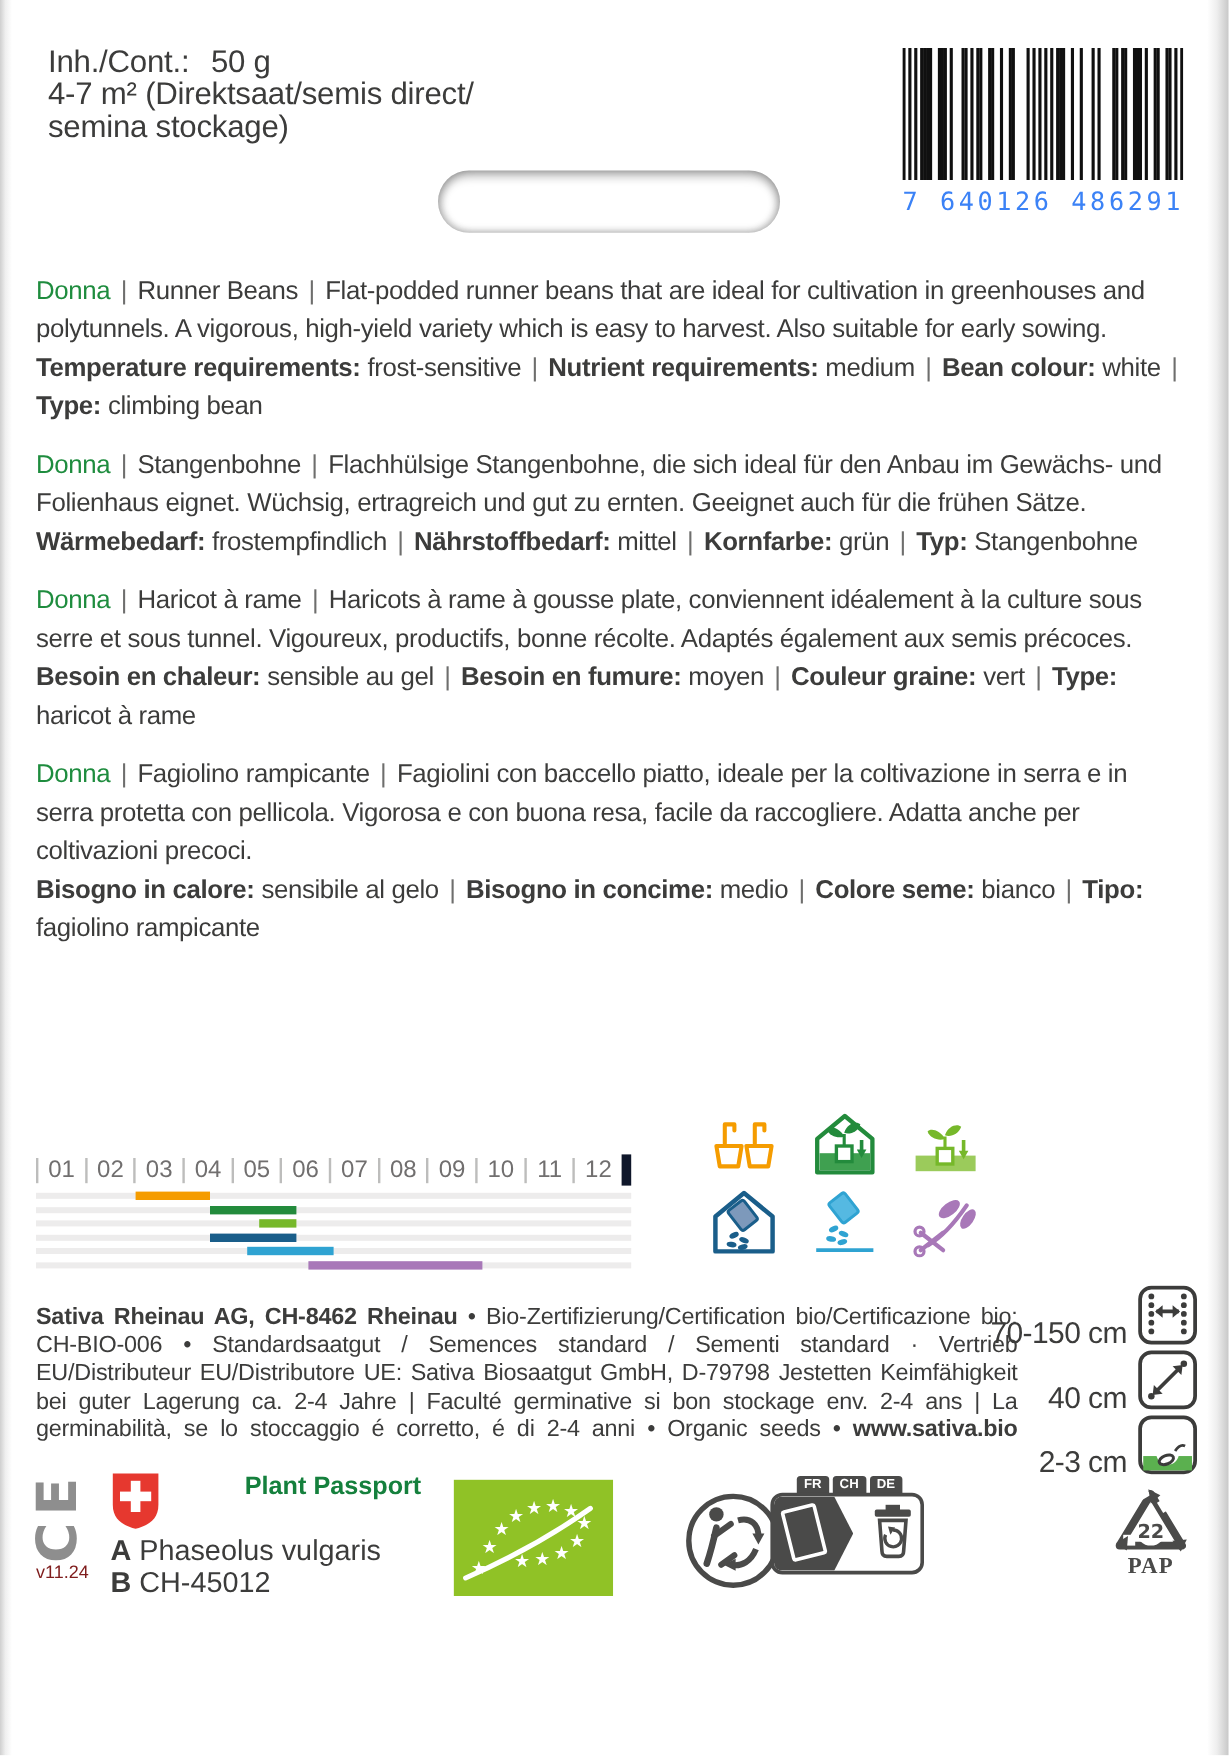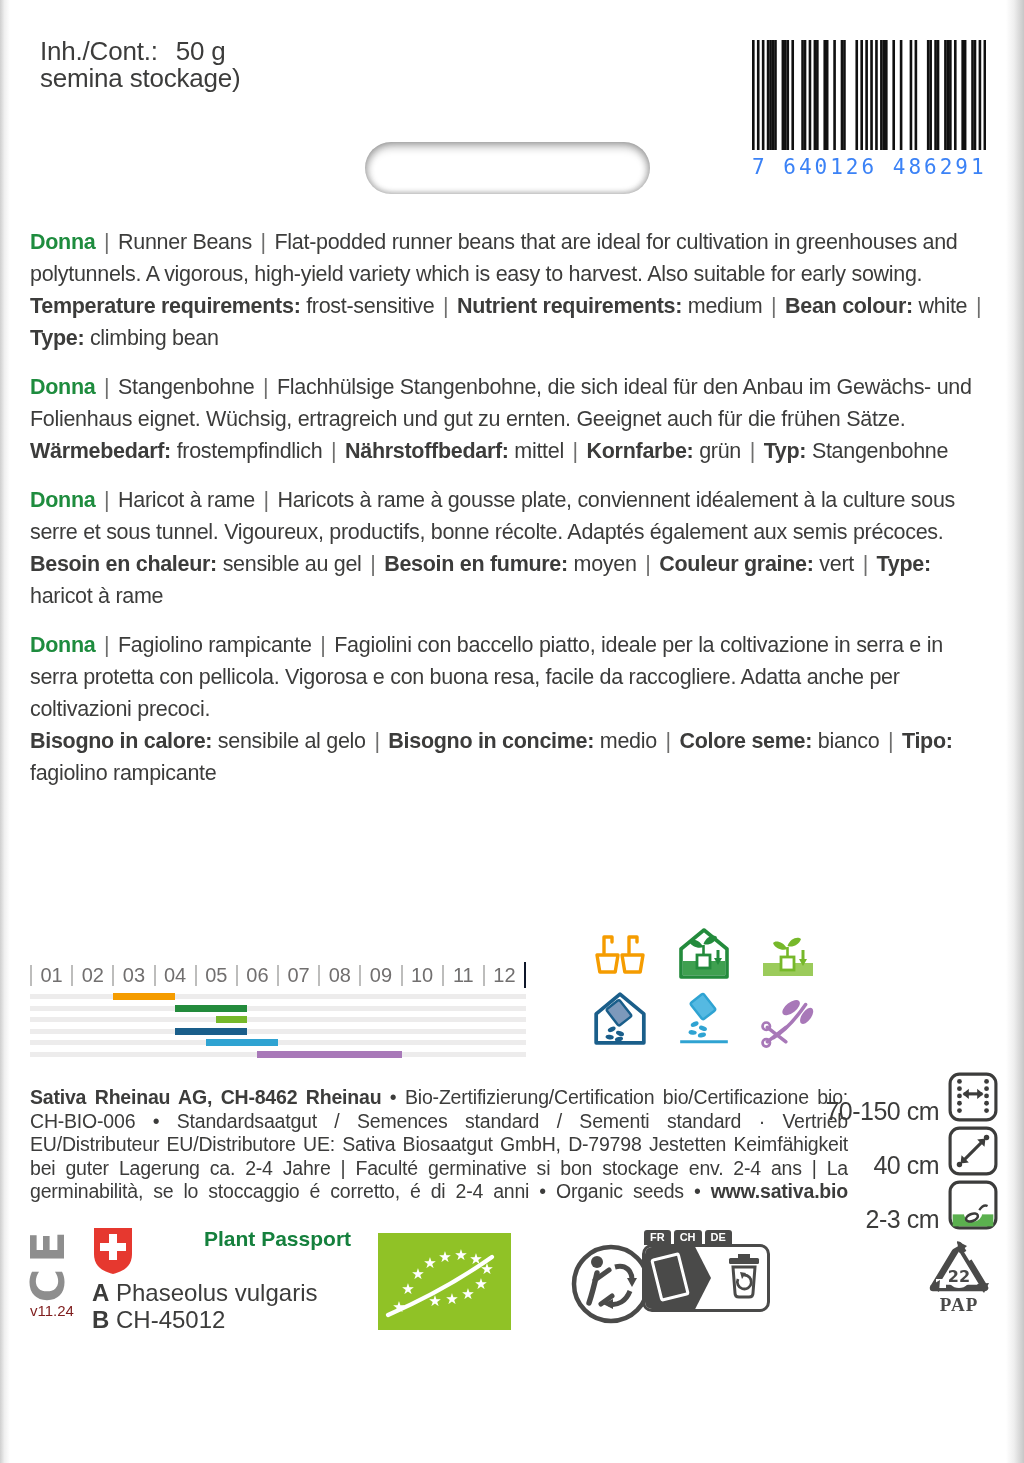"4-7 m² (Direktsaat/semis direct/" div { html: none -> <div>4-7 m² (Direktsaat/semis direct/</div> }
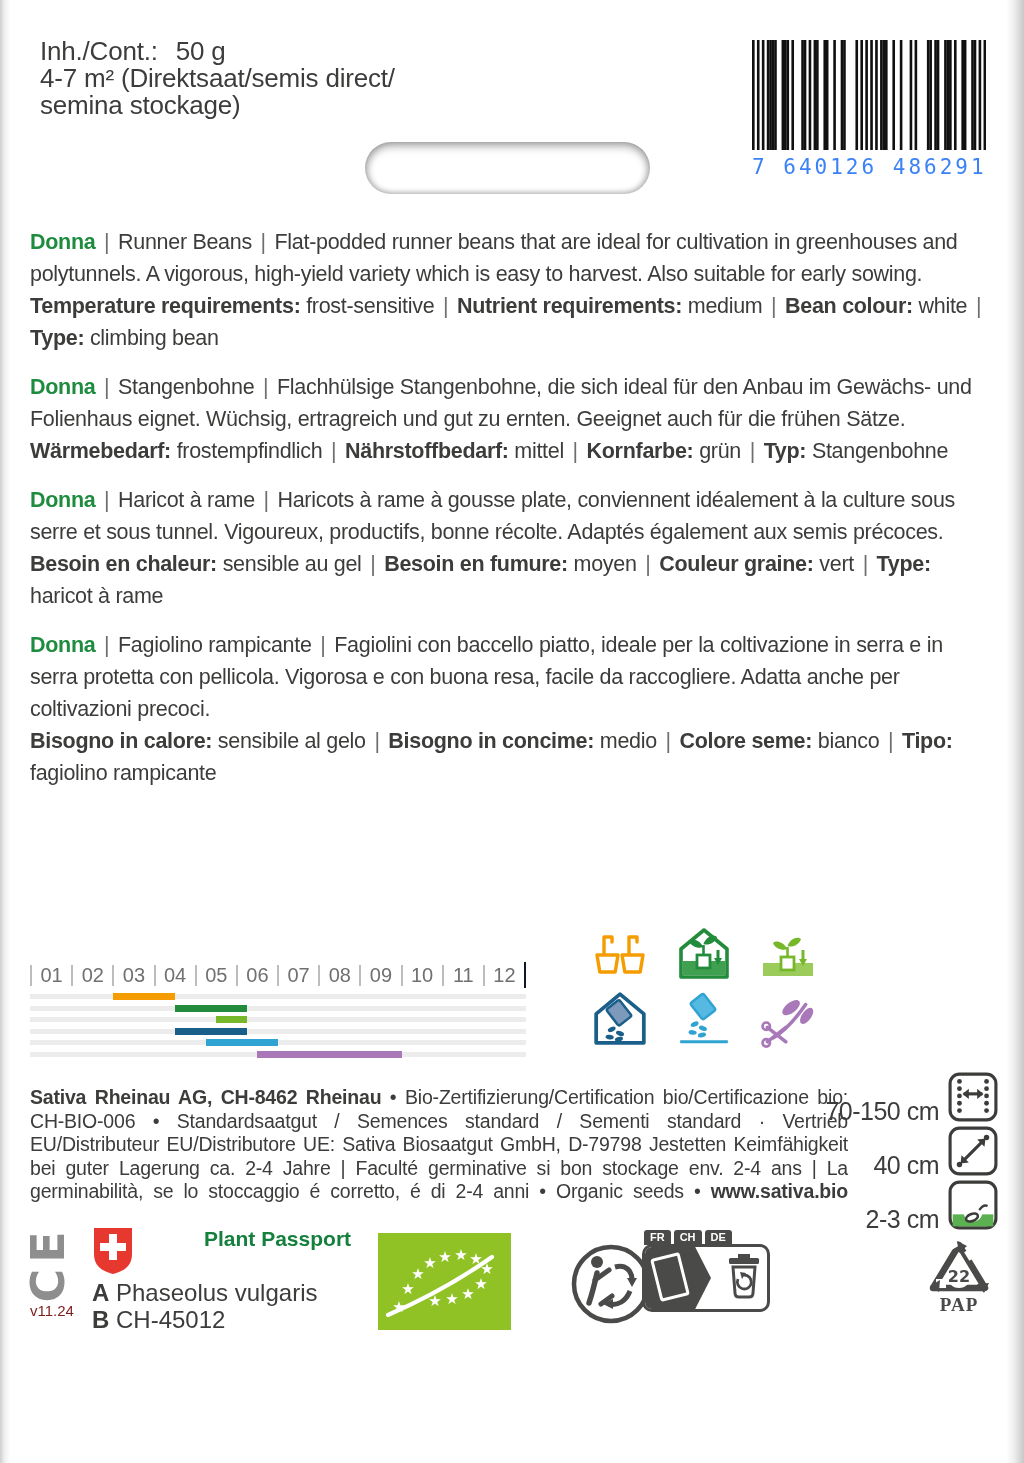"Donna" #descriptions .variety { font-weight: bold -> normal }
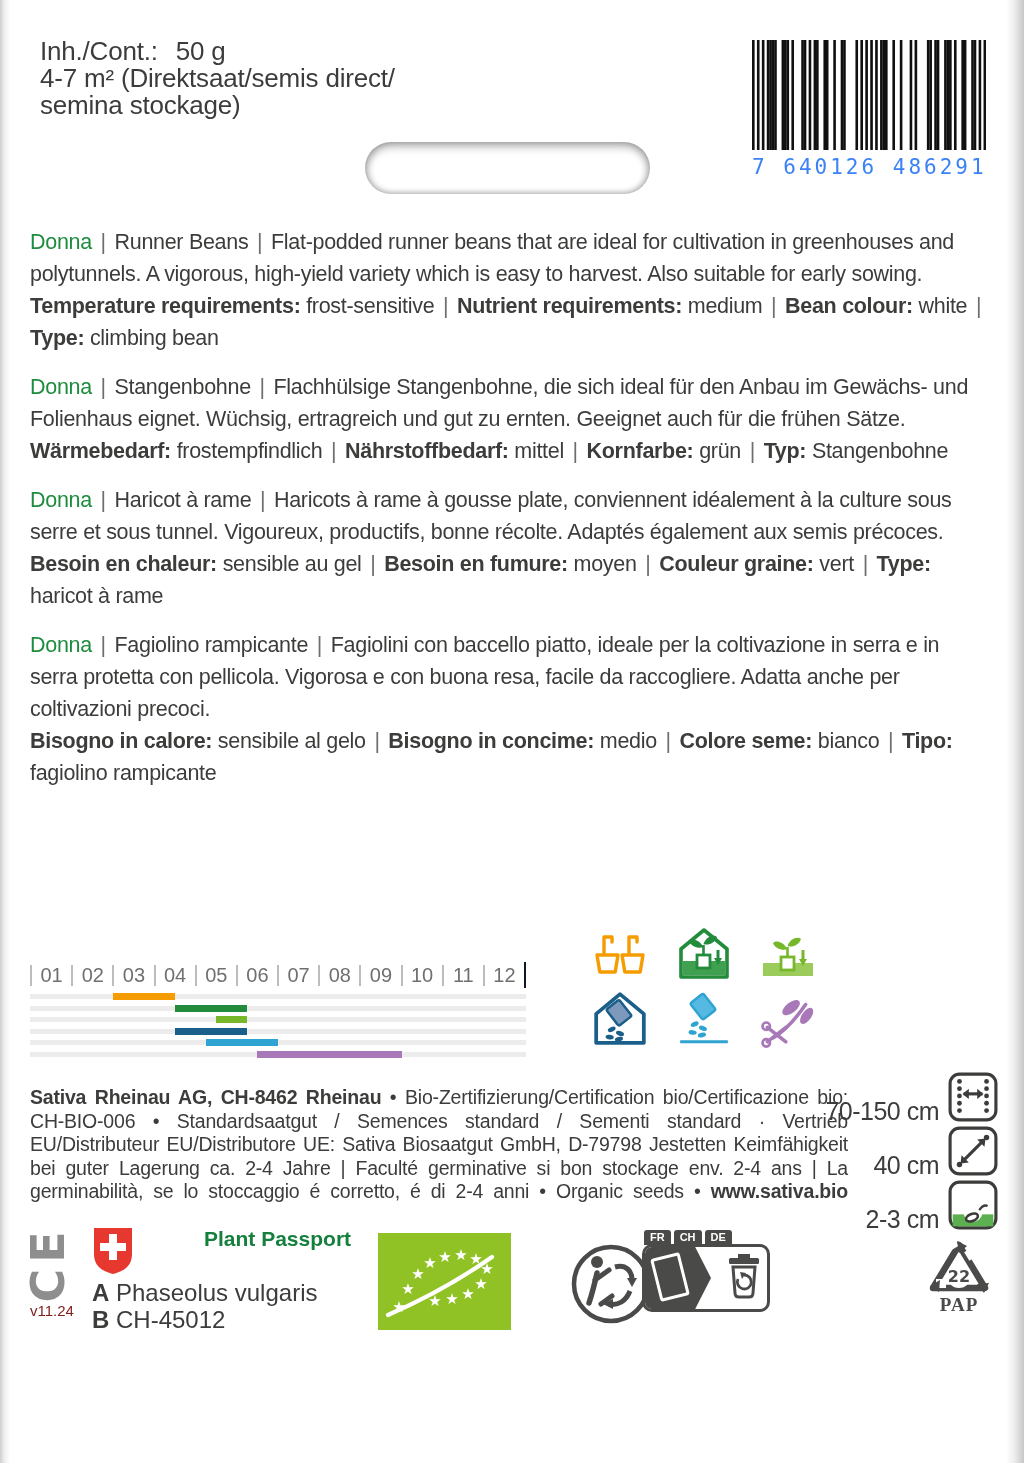"01" #cal-months { border-right: 2px solid #0f172a -> 8px solid #0f172a }
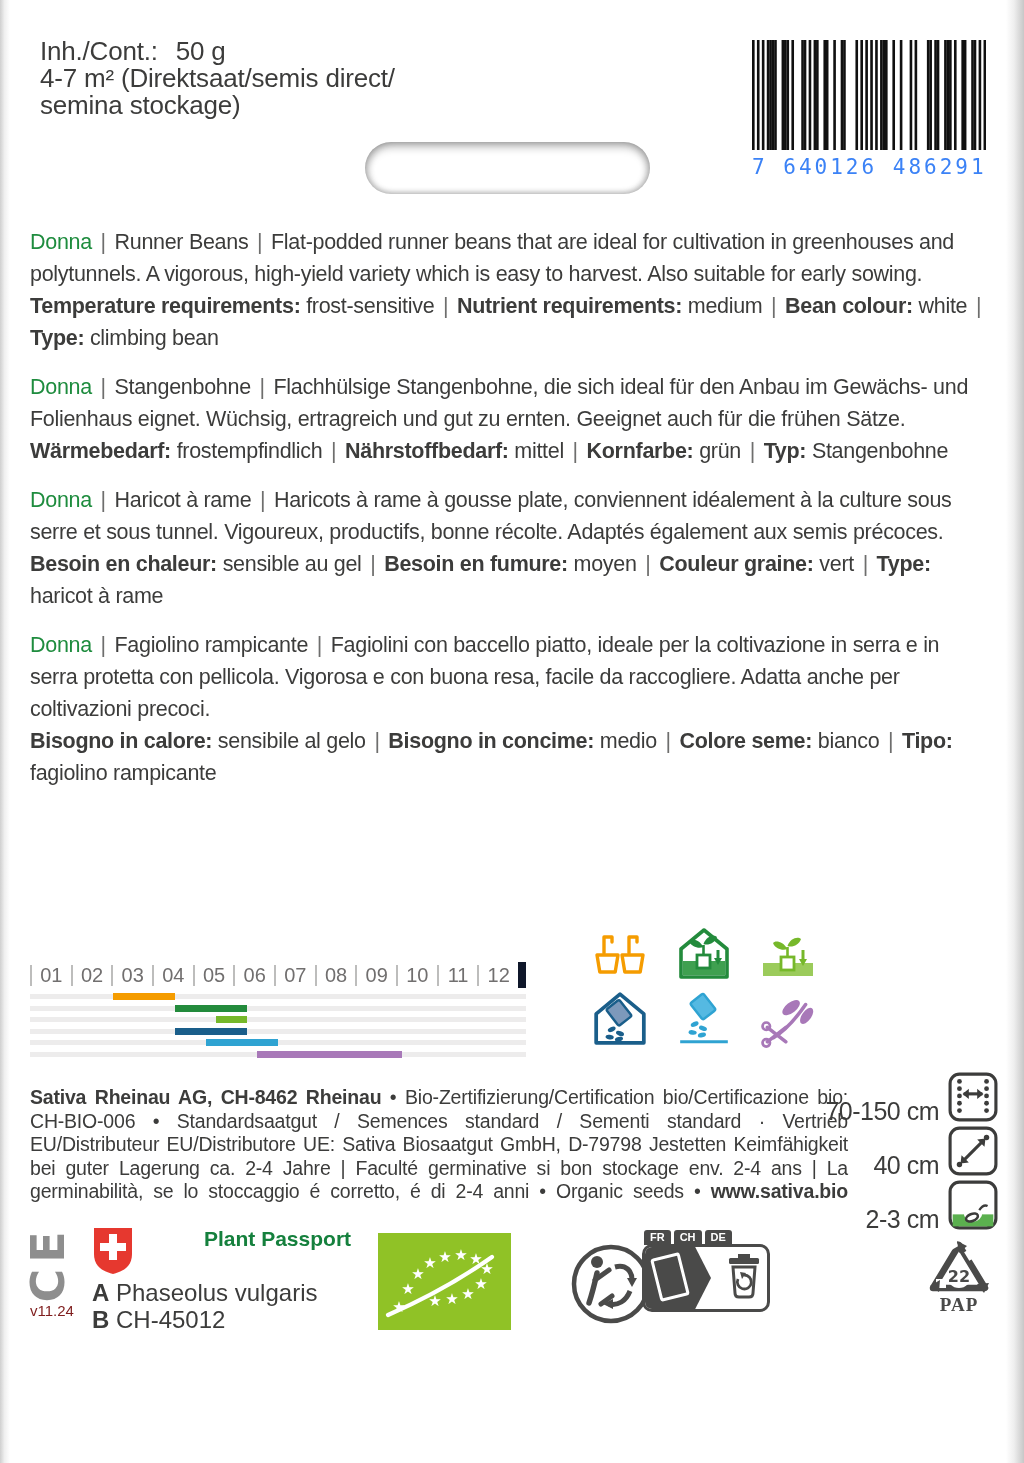"FR" .disposal { padding-left: none -> 20px }
